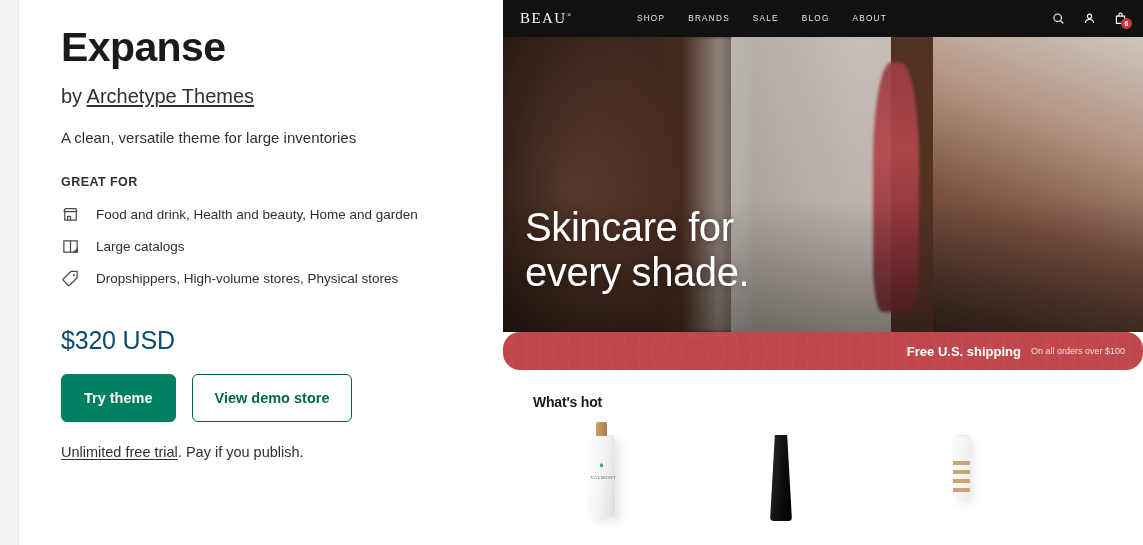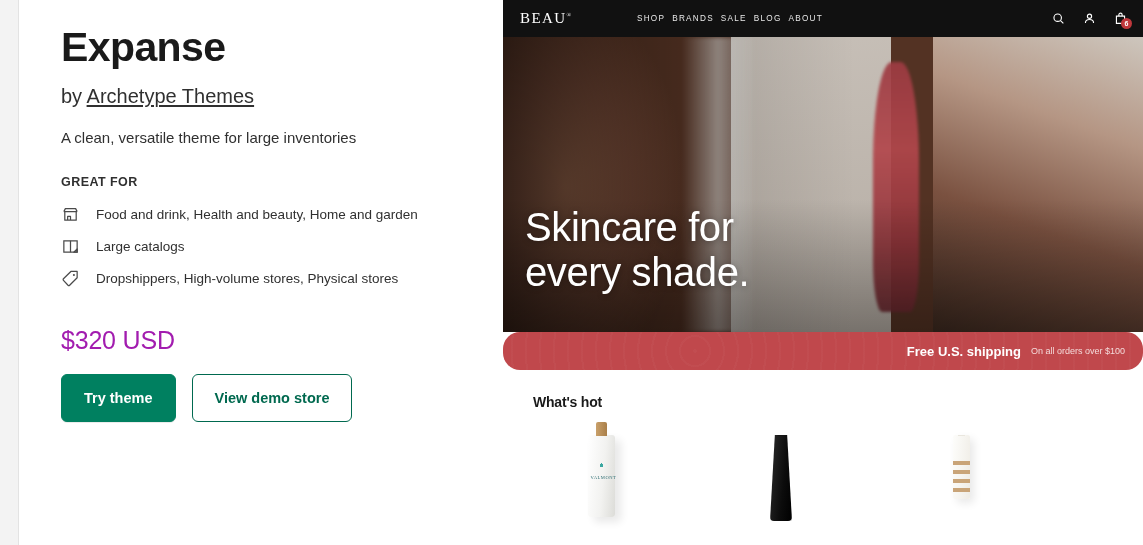"SHOP" .nav-links { gap: 7px -> 23px }
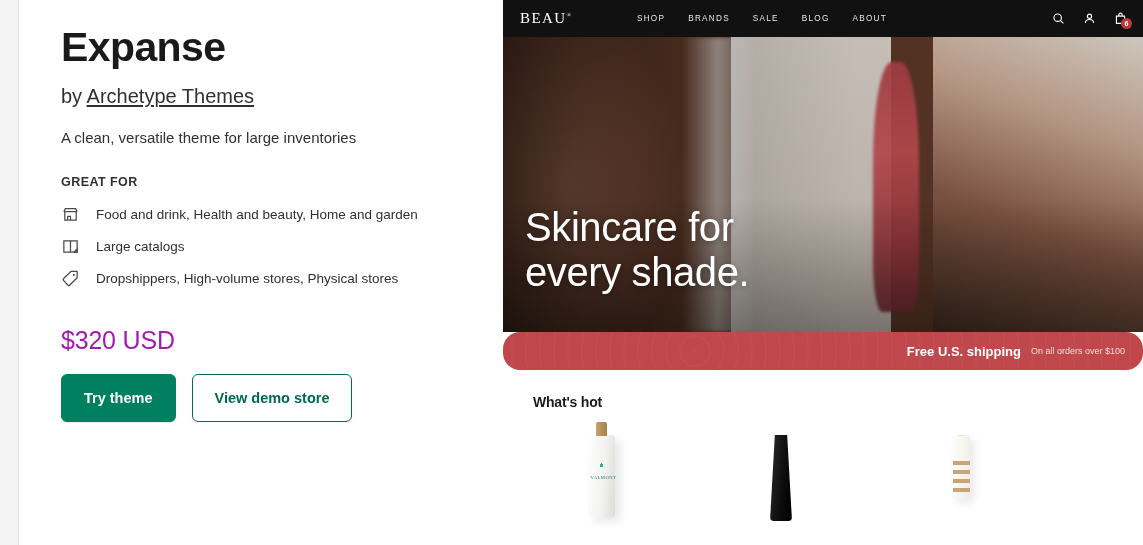"$320 USD" .price { color: #a21caf -> #0c4a6e }
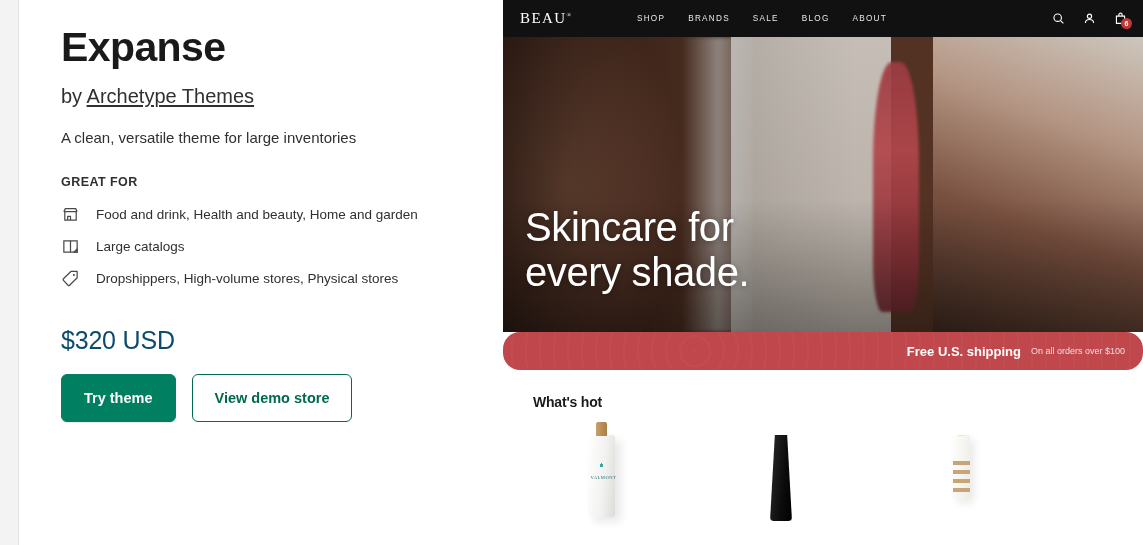"Unlimited free trial. Pay if" div.trial-note { html: none -> <div><a>Unlimited free trial</a><span>. Pay if you publish.</span></div> }
